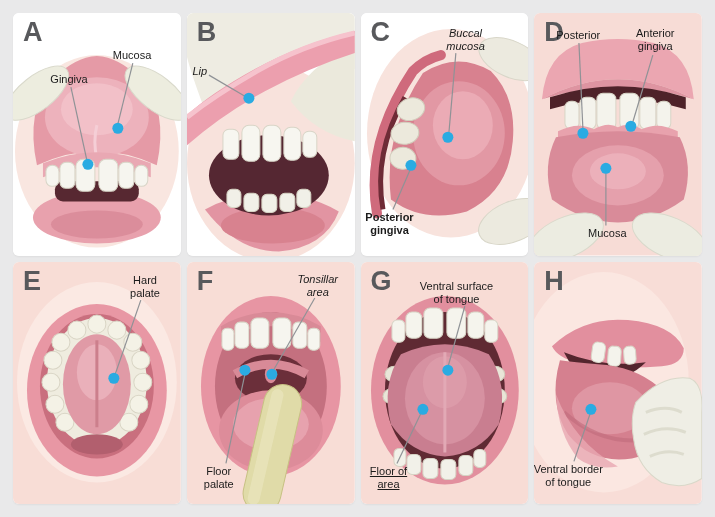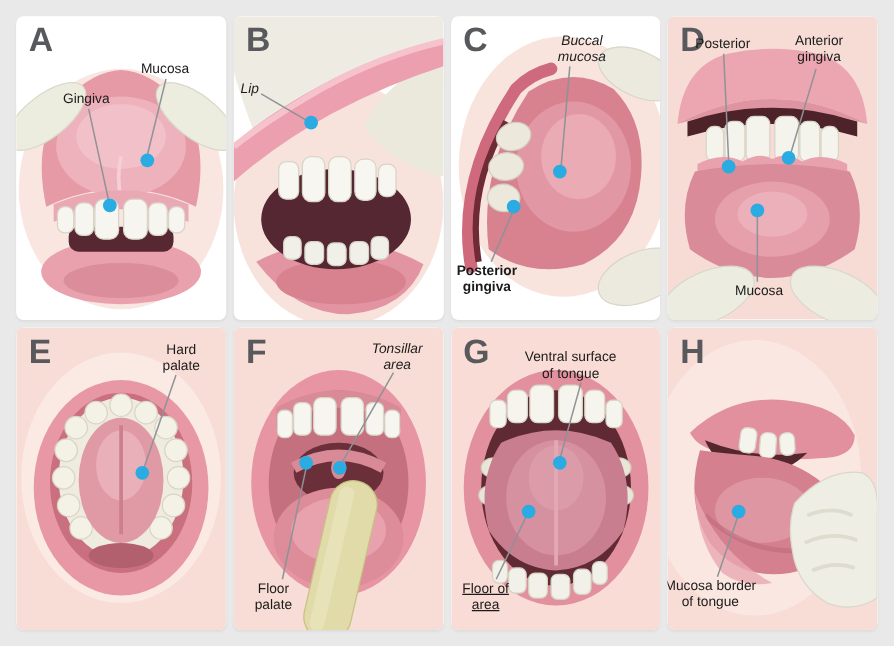"Mucosa border" span { text: Mucosa -> Ventral }
